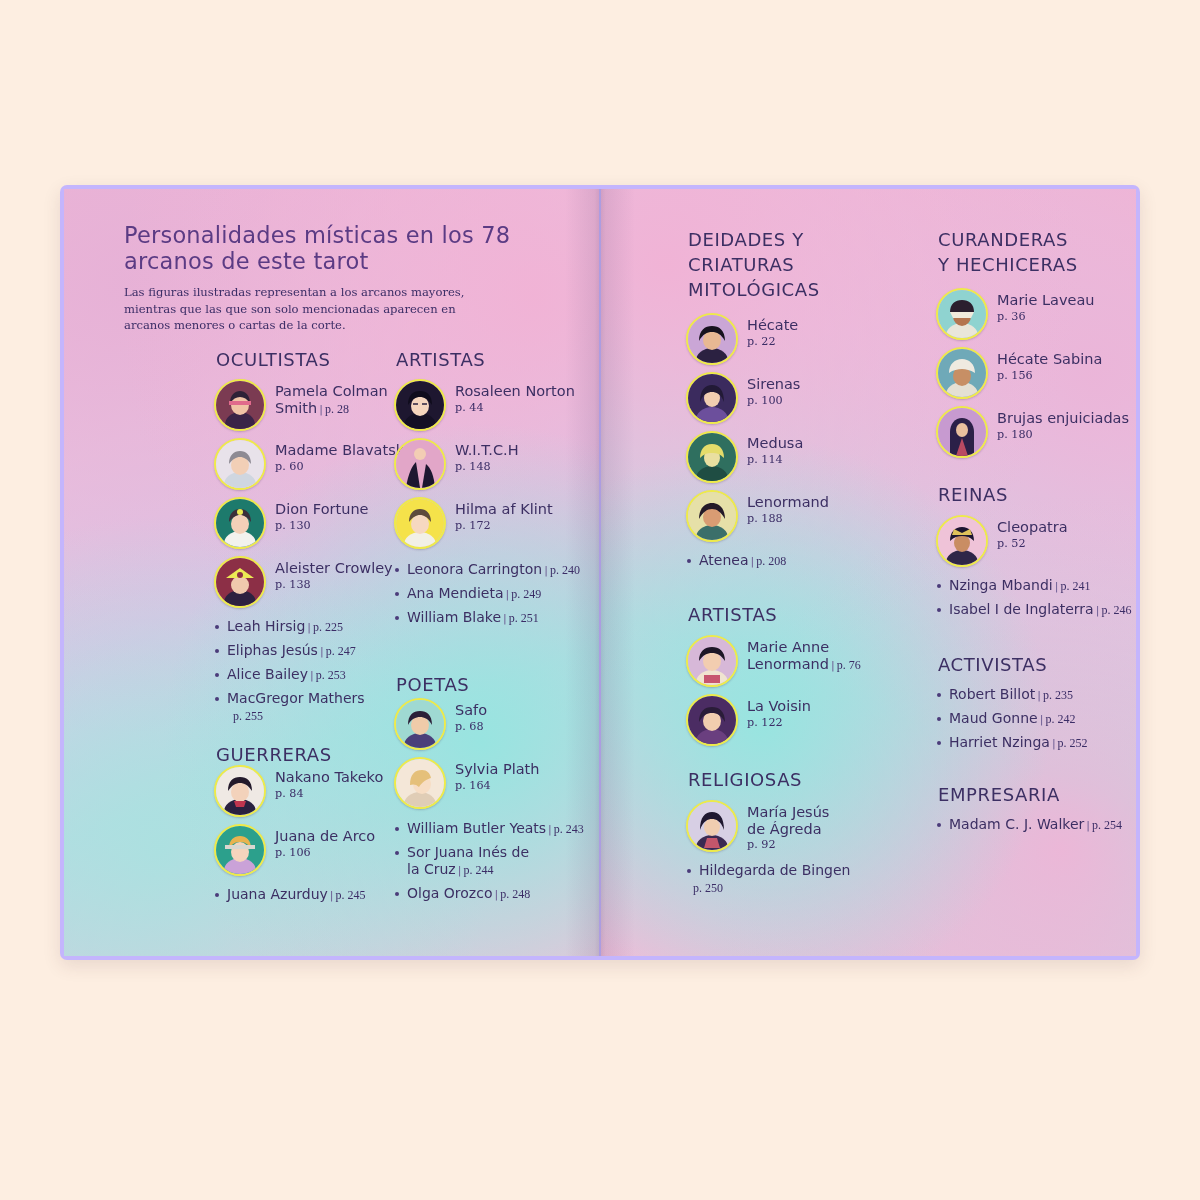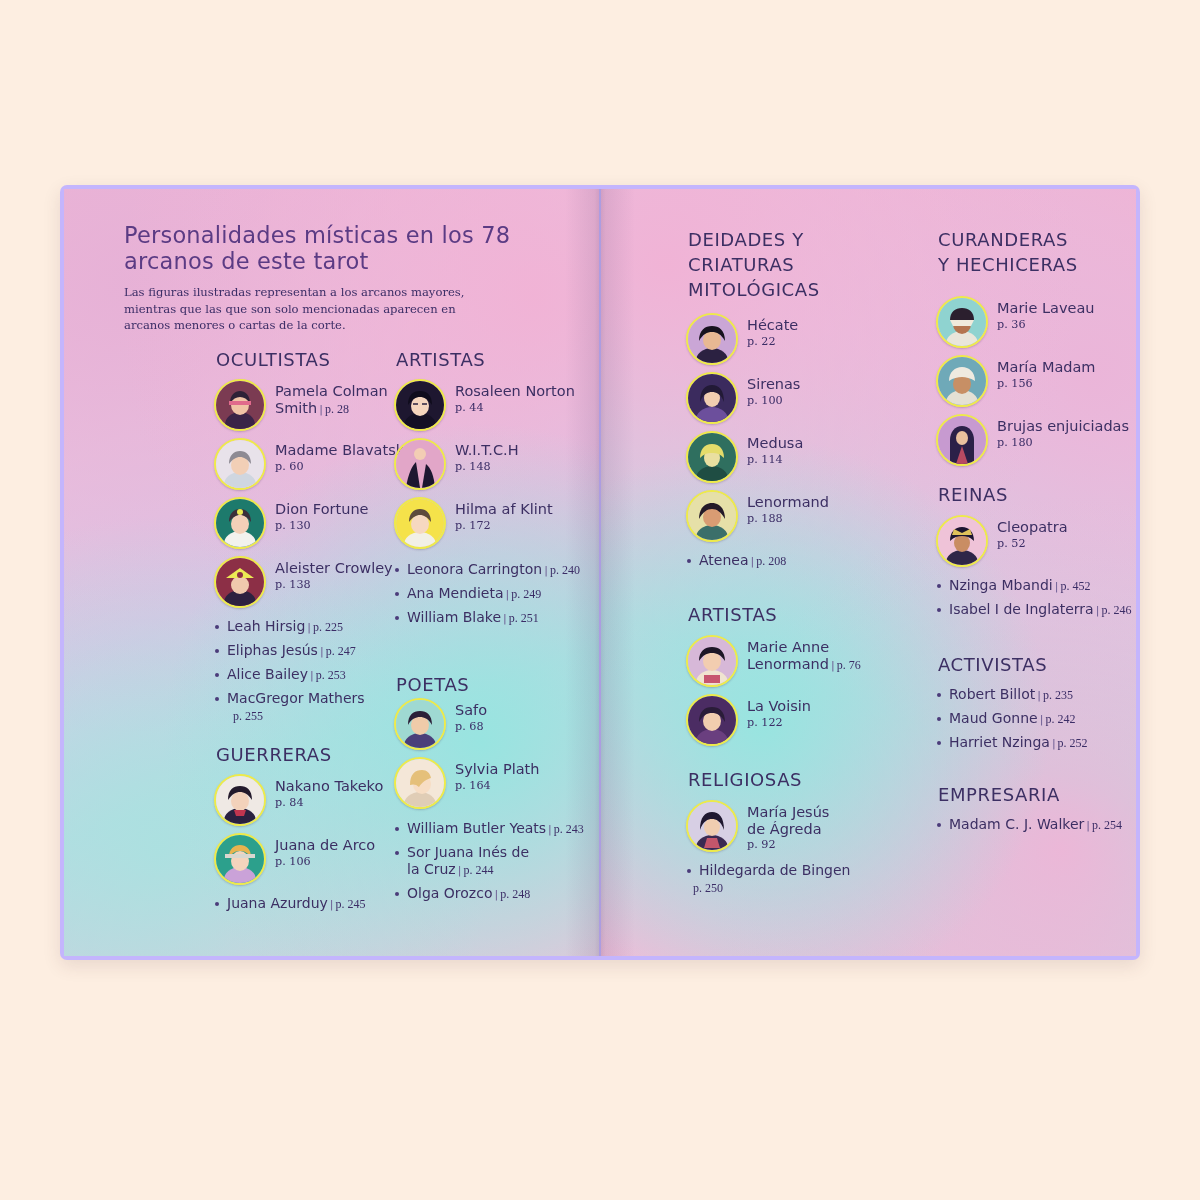"Marie Laveau" div { margin-top: 19px -> 11px }
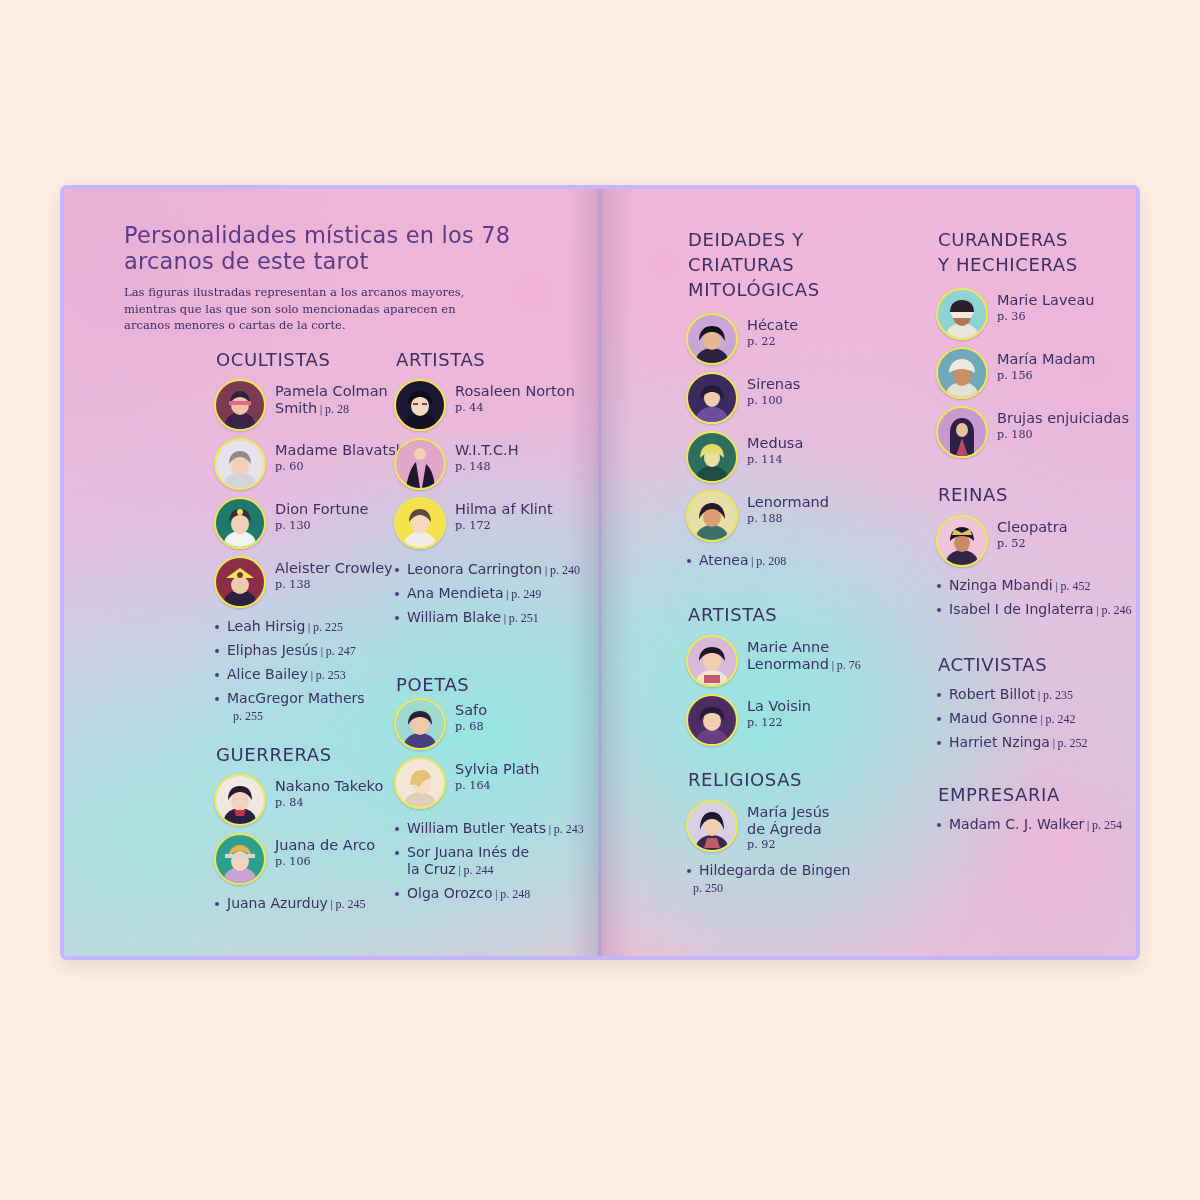"María Madam" div.entry-name { text: María Madam -> Hécate Sabina }
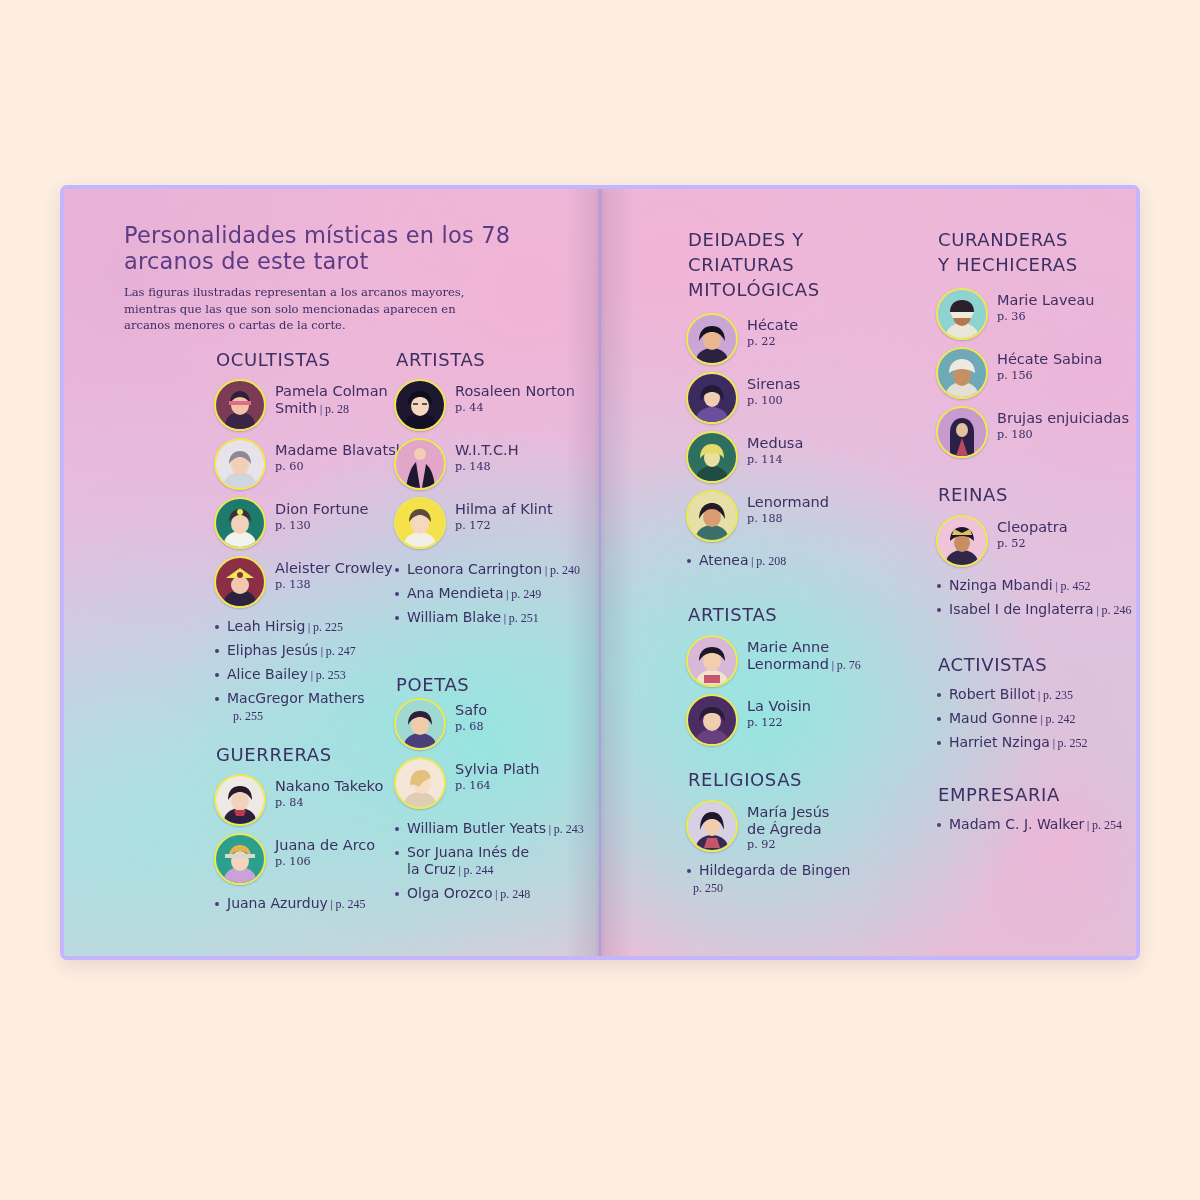"p. 452" span.inline-page { text: 452 -> 241 }
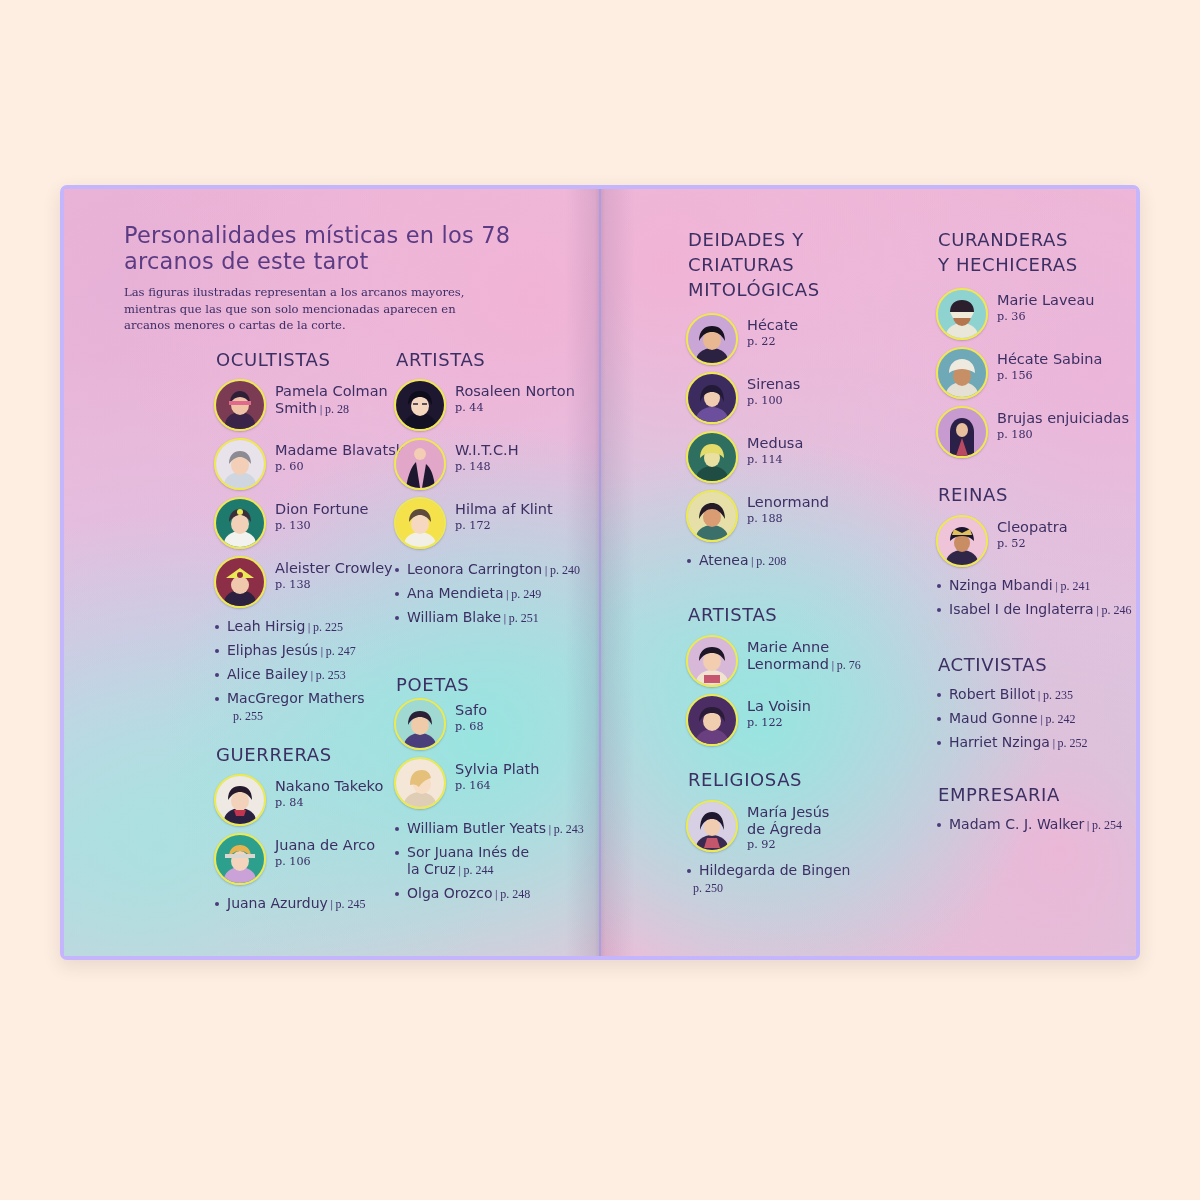"Nakano Takeko" div { margin-top: 9px -> none }
